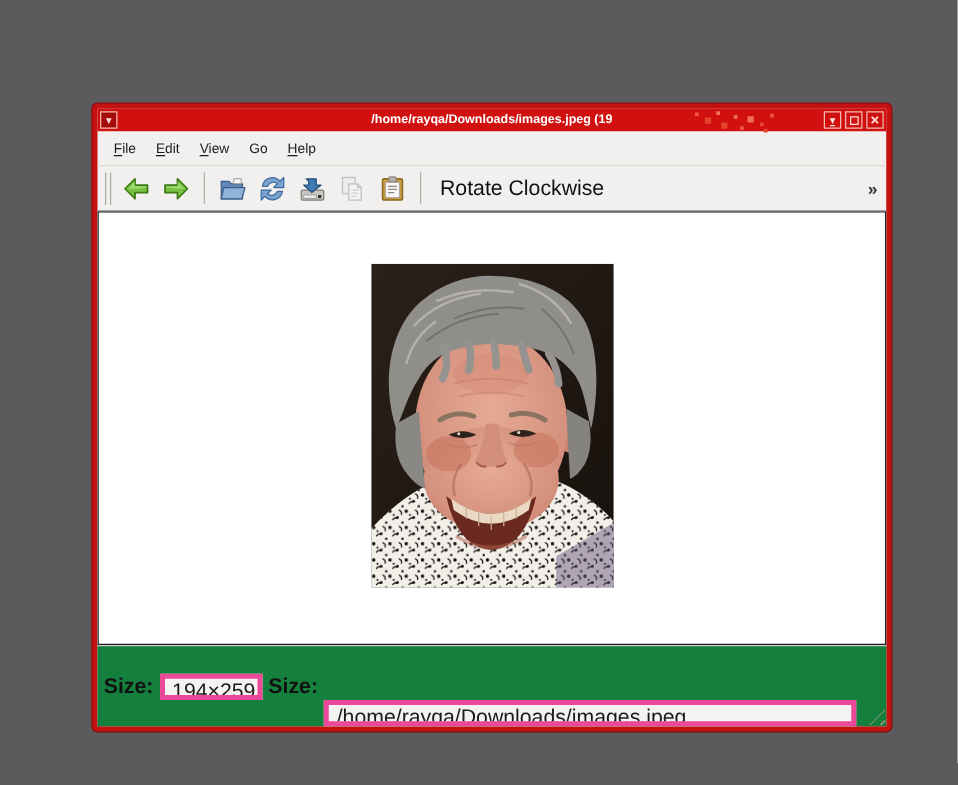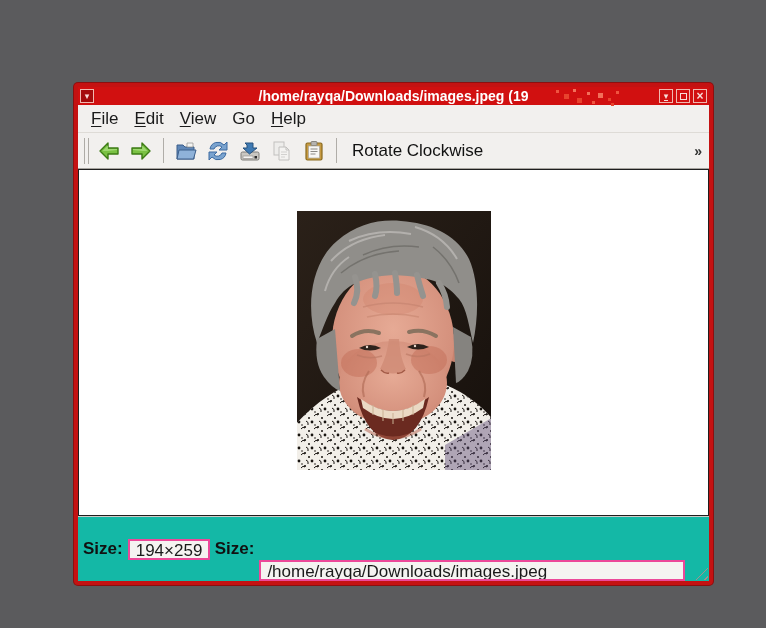"/home/rayqa/Downloads/images.jpeg (19" .tb-title { font-size: 14px -> 10px }
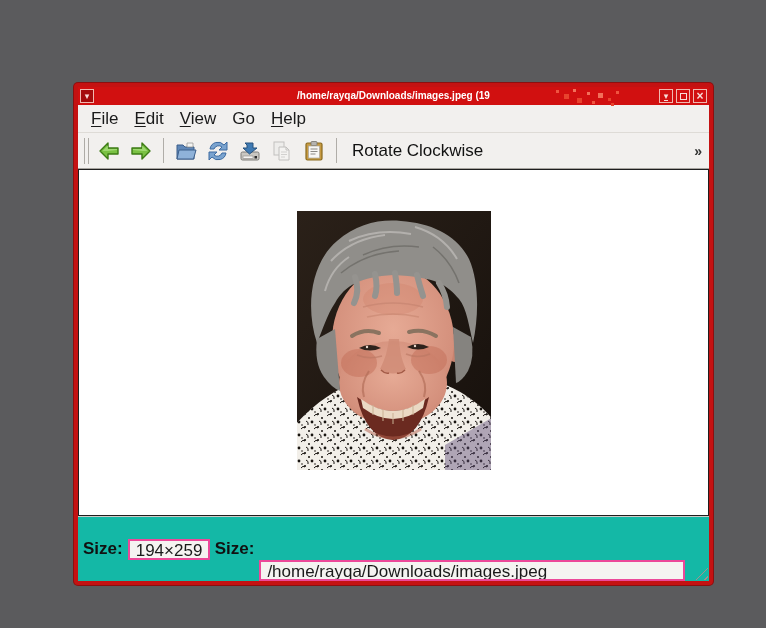"File" .menubar { font-size: 17px -> 11px }
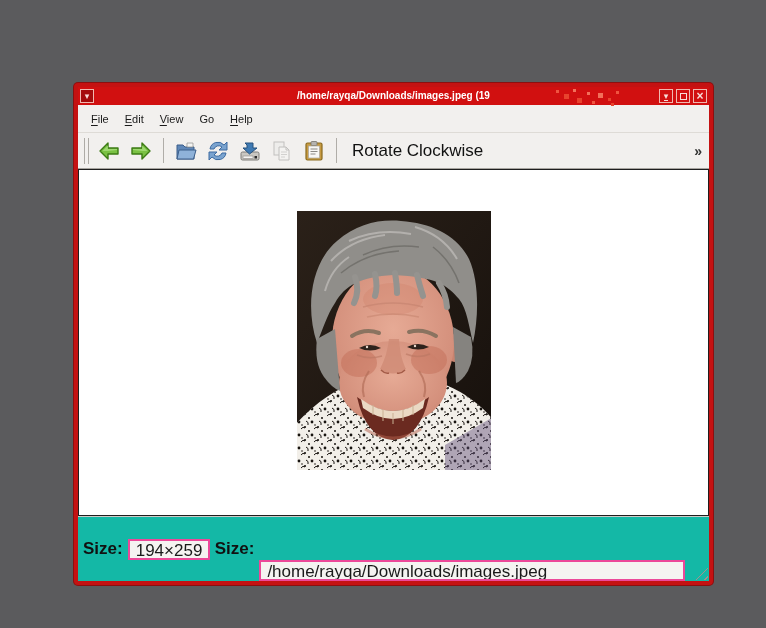"Size:" .statusbar { background: #14b8a6 -> #15803d }
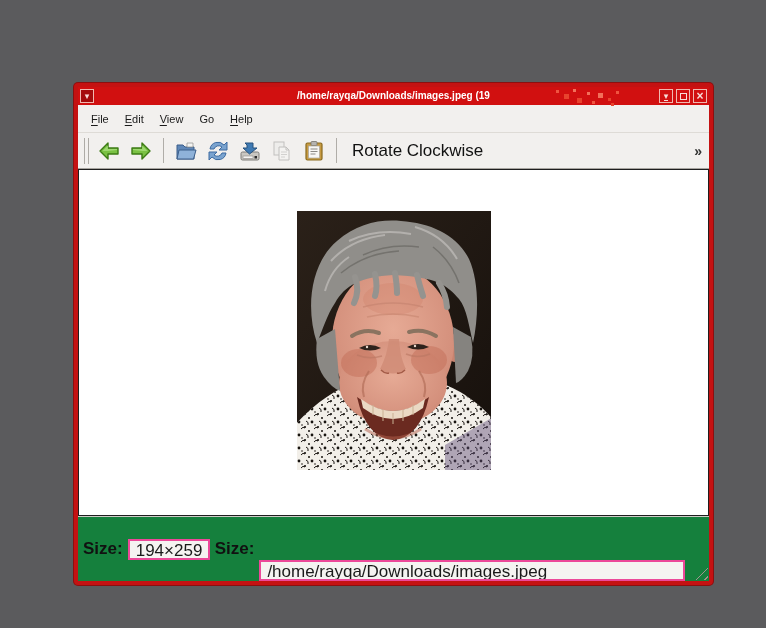"194×259" .sb-field { border: 2px solid #ec4899 -> 4px solid #ec4899 }
